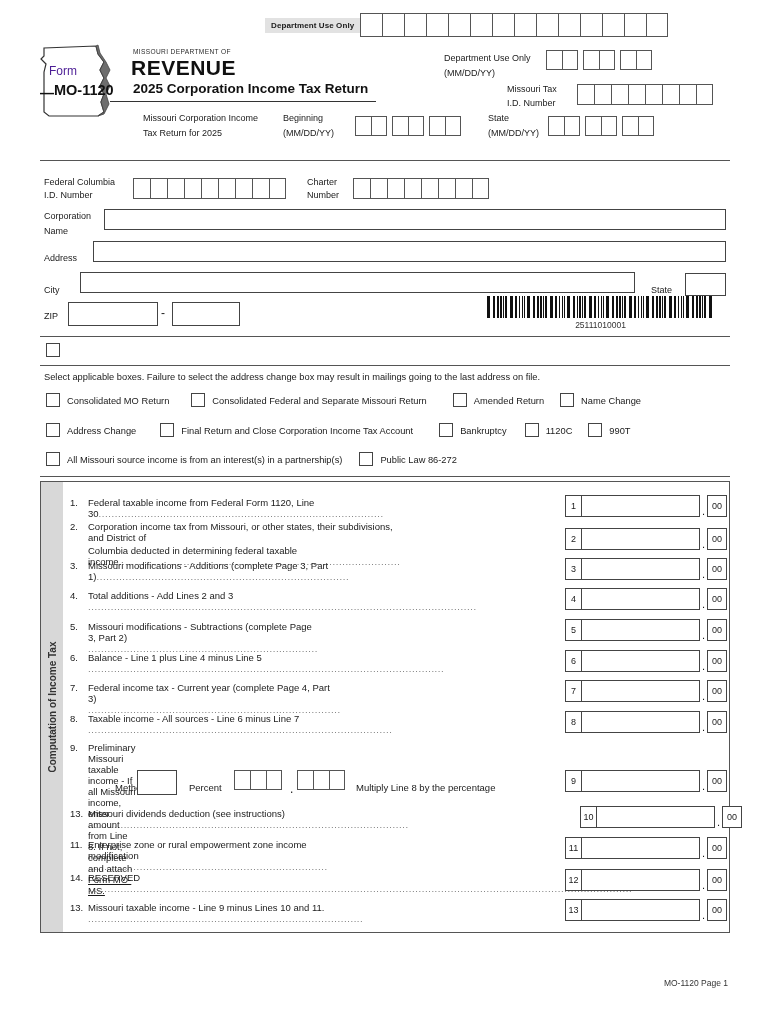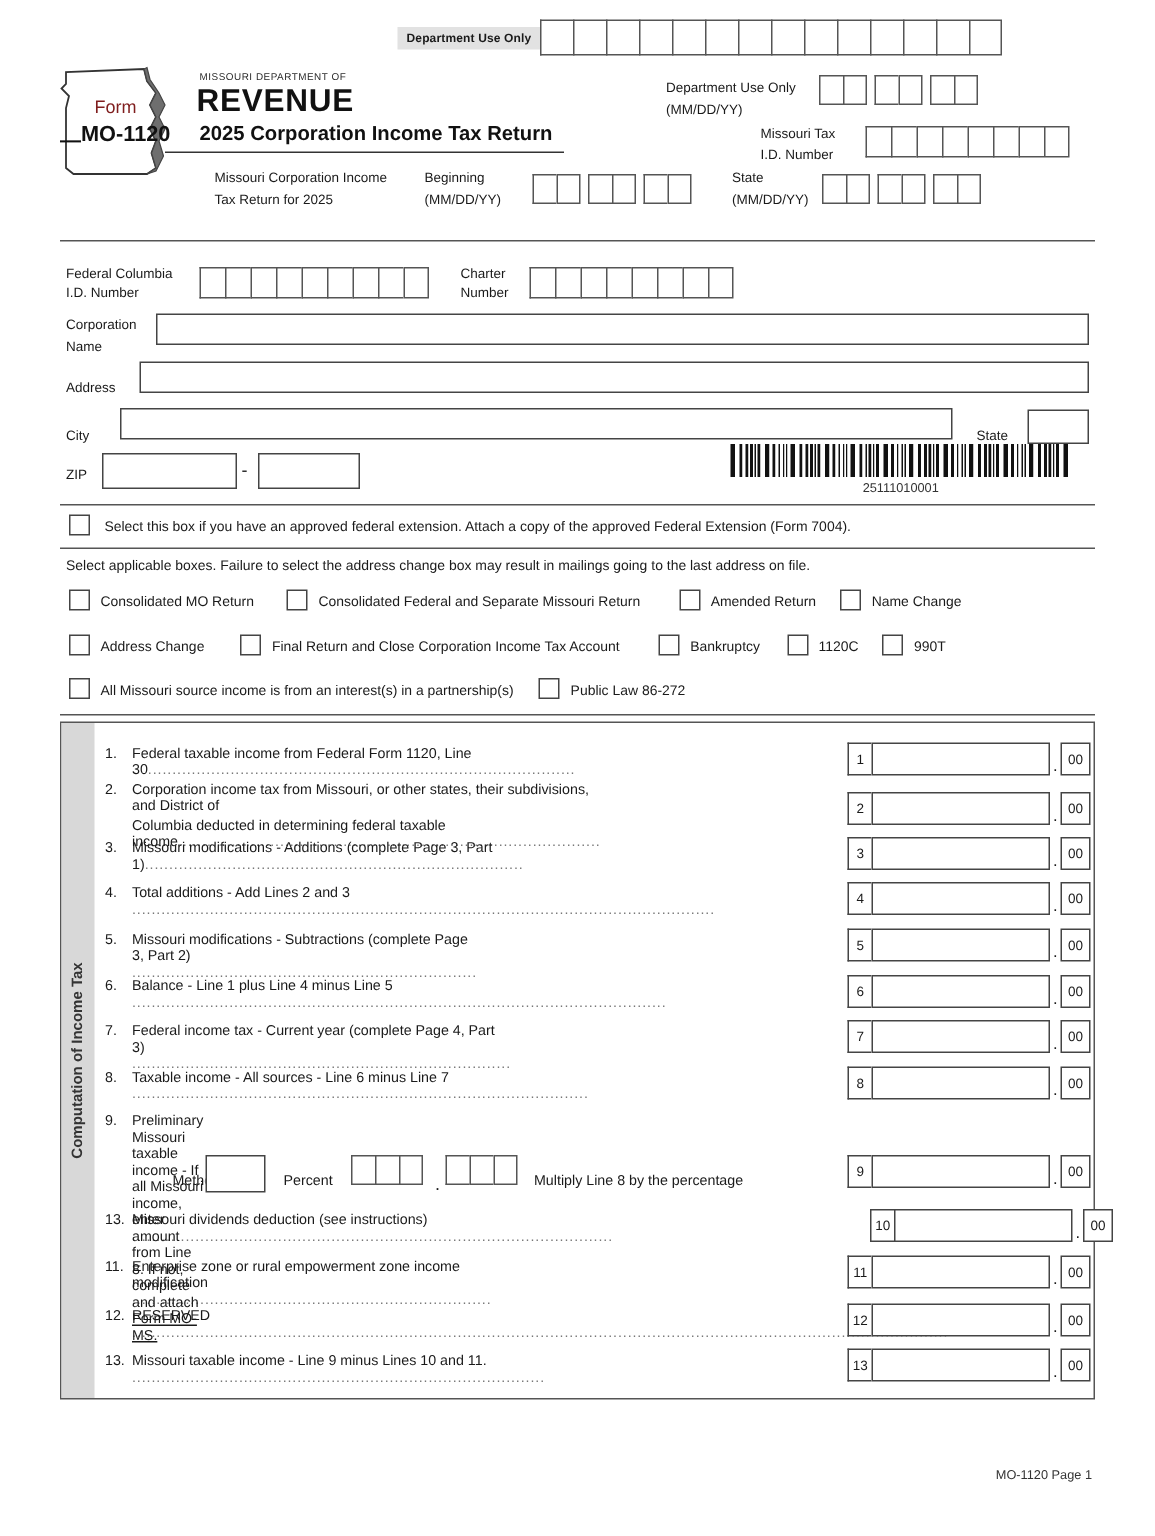"Form" #form-word { color: #7f1d1d -> #4c1d95; left: 63px -> 49px }
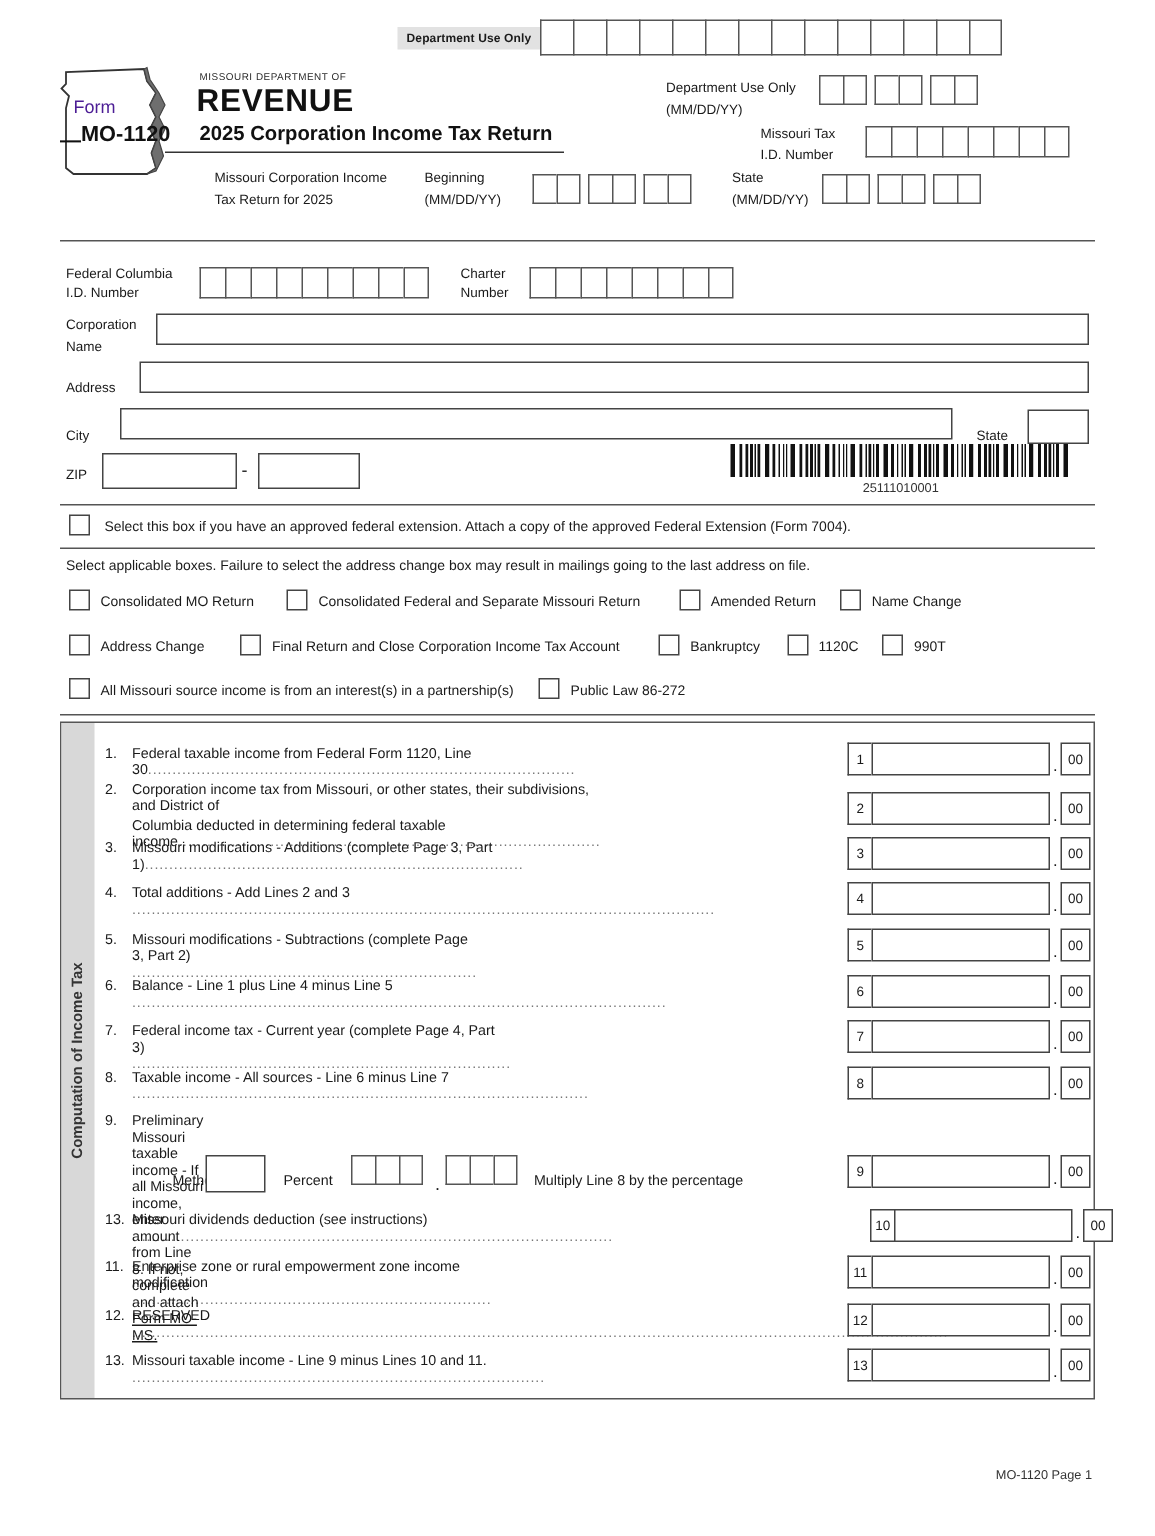"Select this box if you" span.txt { html: <span>Select this box if you have an approved federal extension. Attach a copy of the approved Federal Extension (Form 7004).</span> -> none }
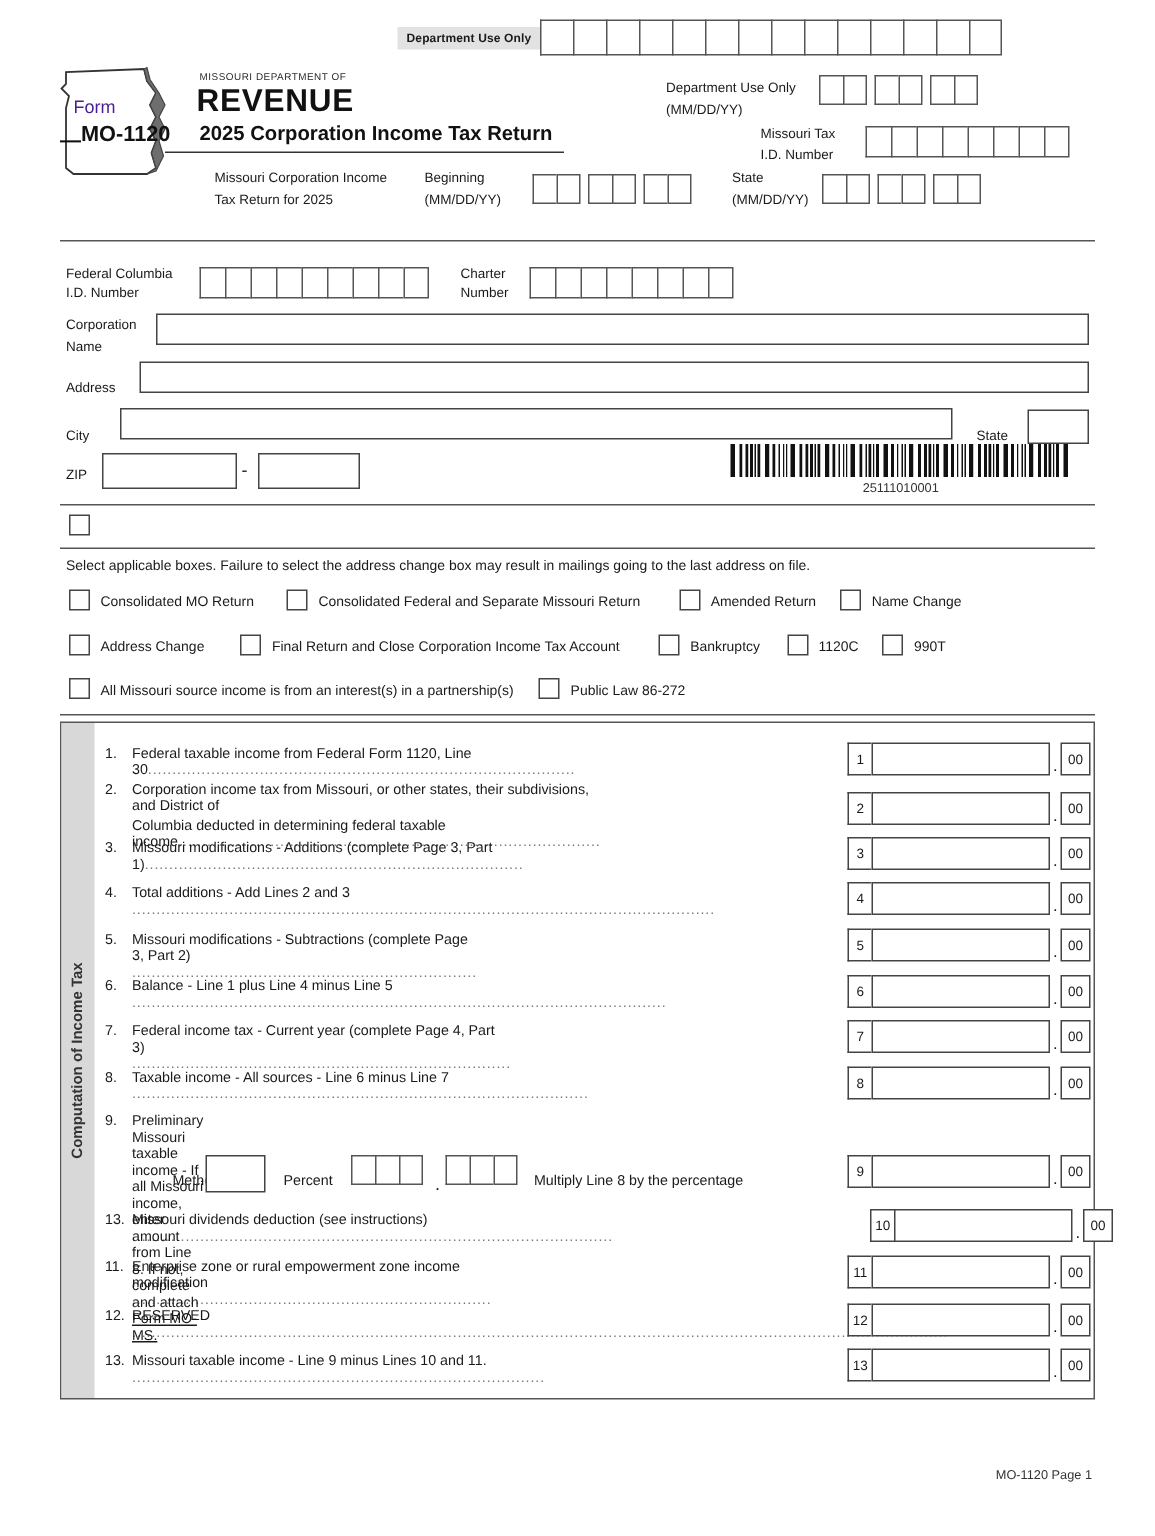"12." span.num { text: 12 -> 14 }
